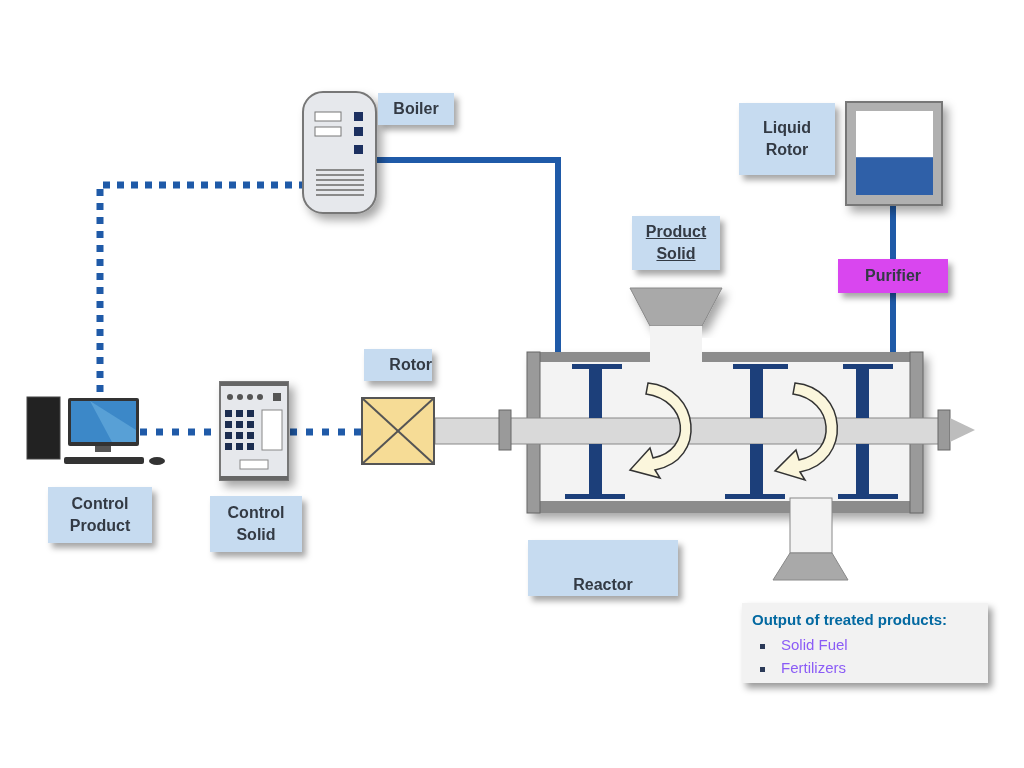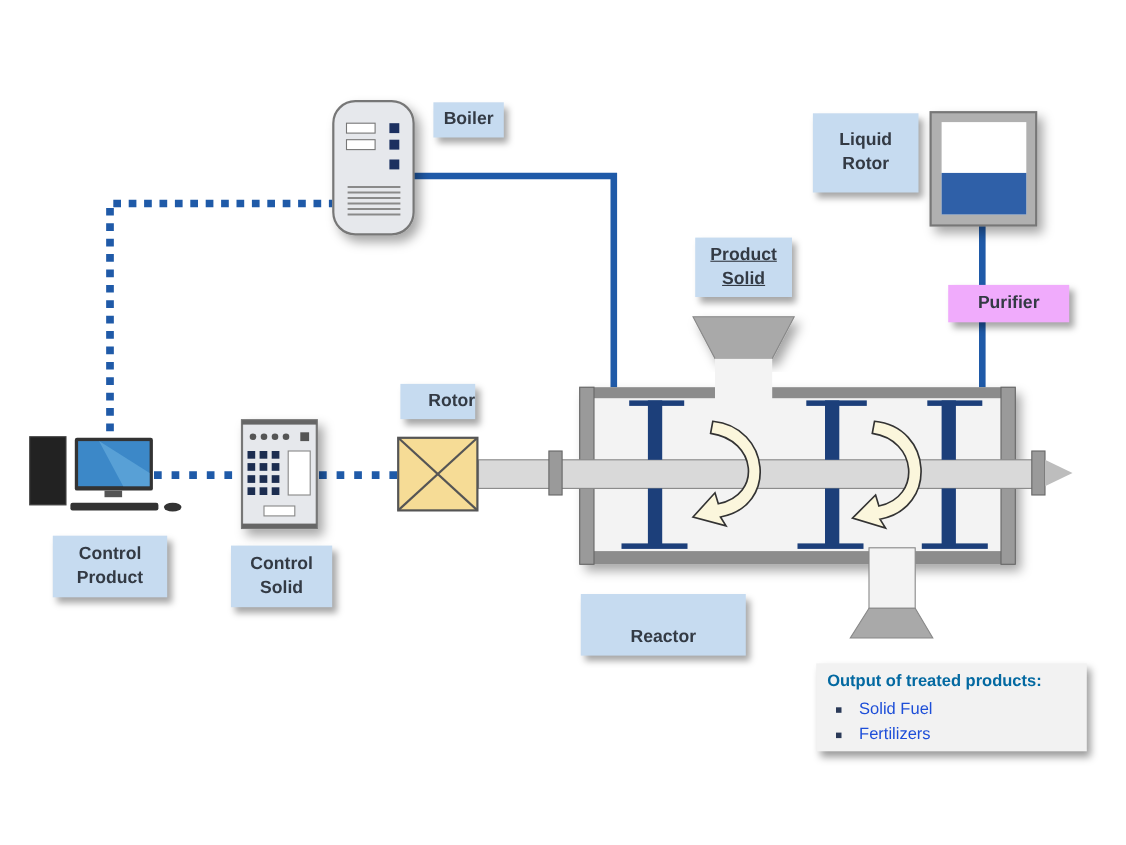"Boiler" div.lbl { left: 394px -> 378px; width: 64px -> 76px }
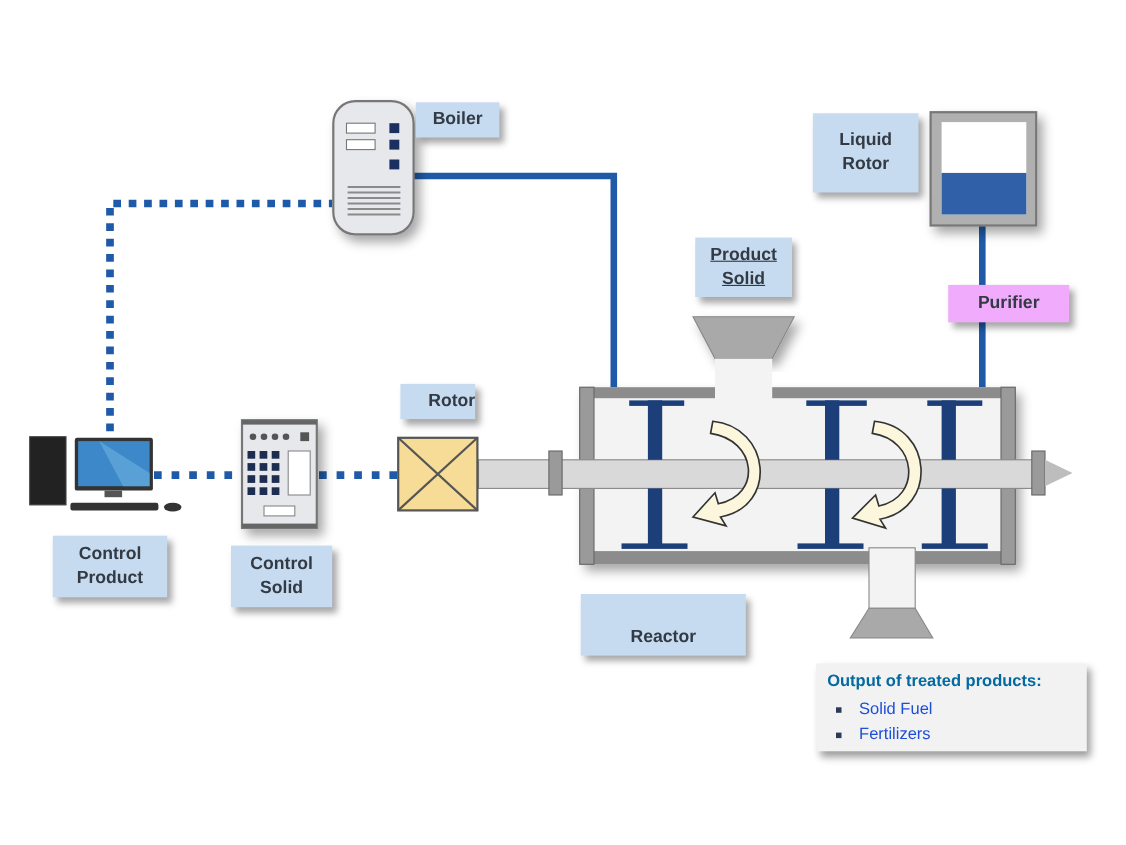"Purifier" .lbl.y { background: #f0abfc -> #d946ef; margin-left: 24px -> none }
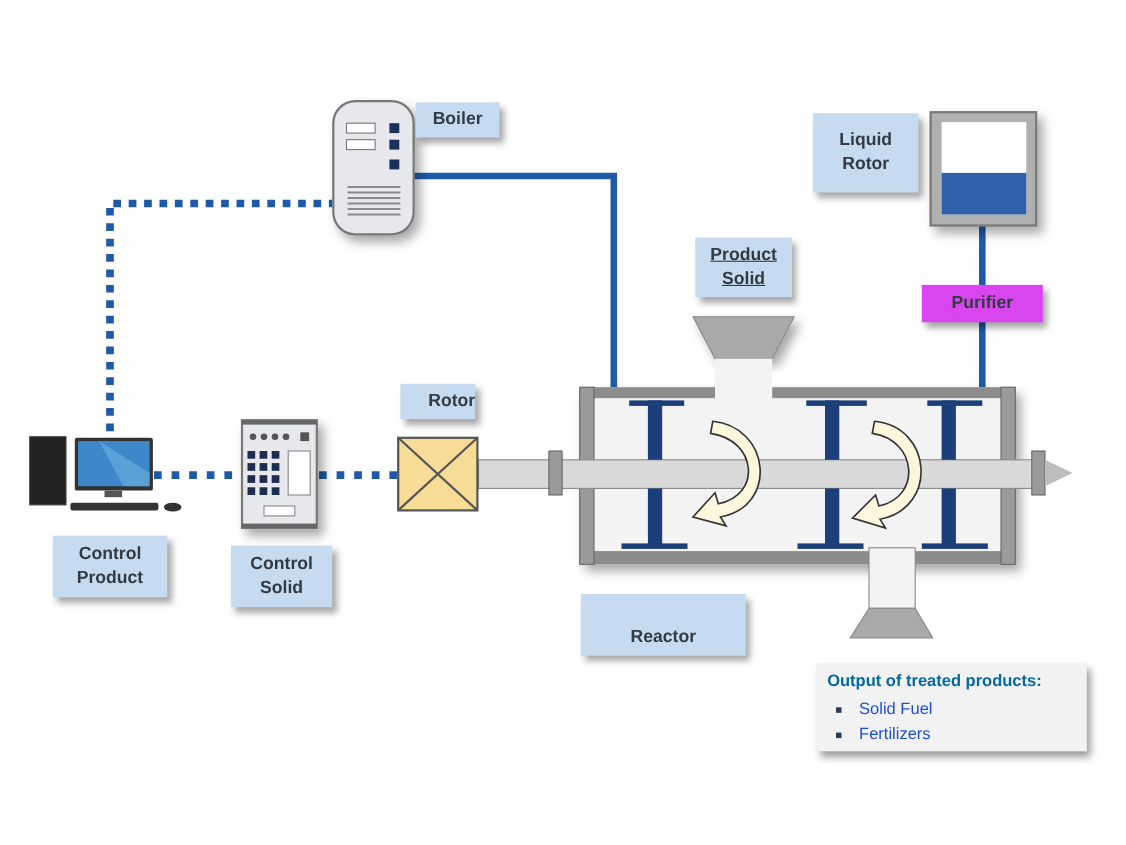"Reactor" div.lbl { justify-content: center -> flex-end }
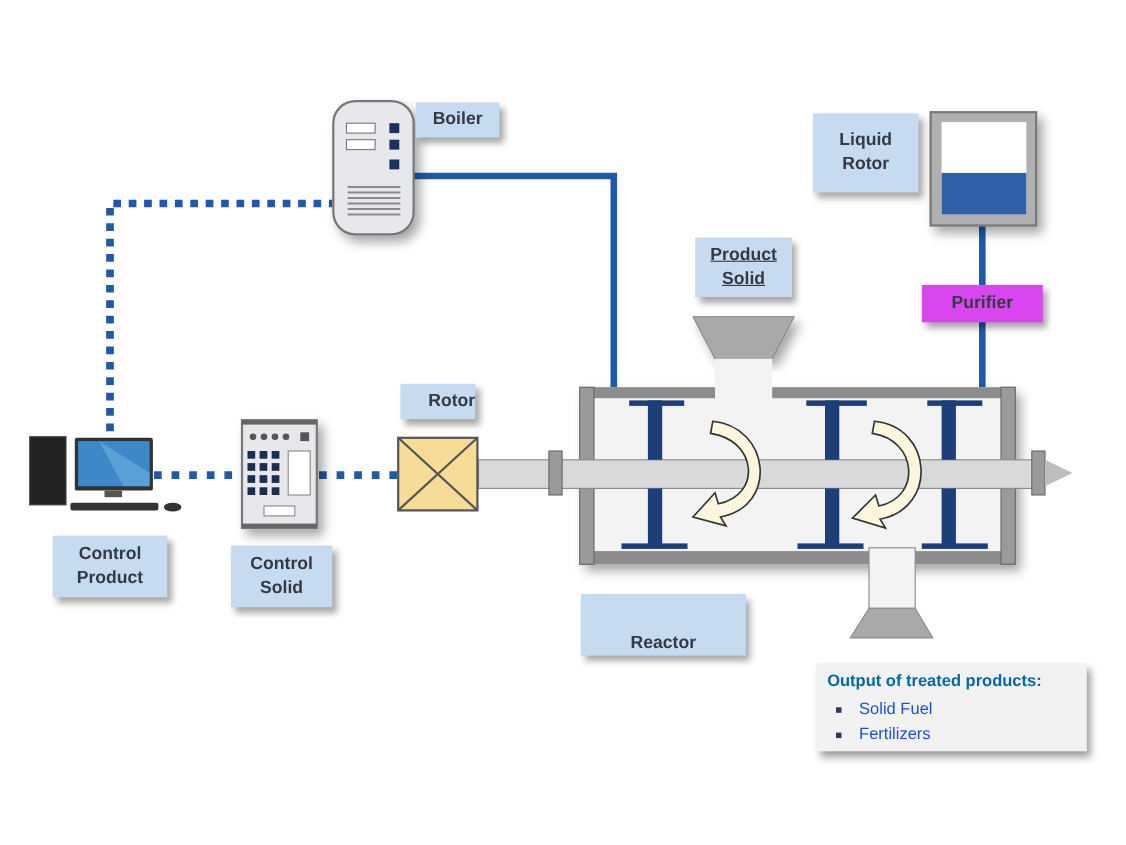"Solid Fuel" .outbox li { color: #1d4ed8 -> #8b5cf6 }
